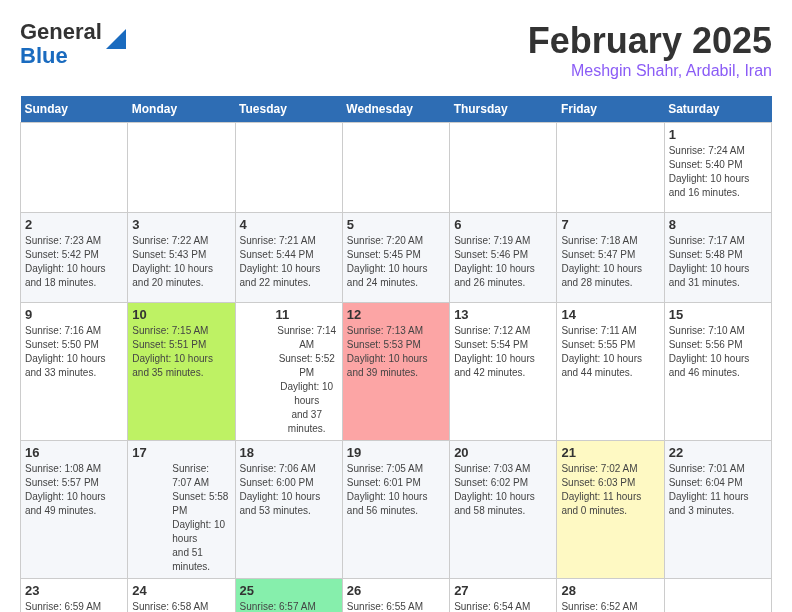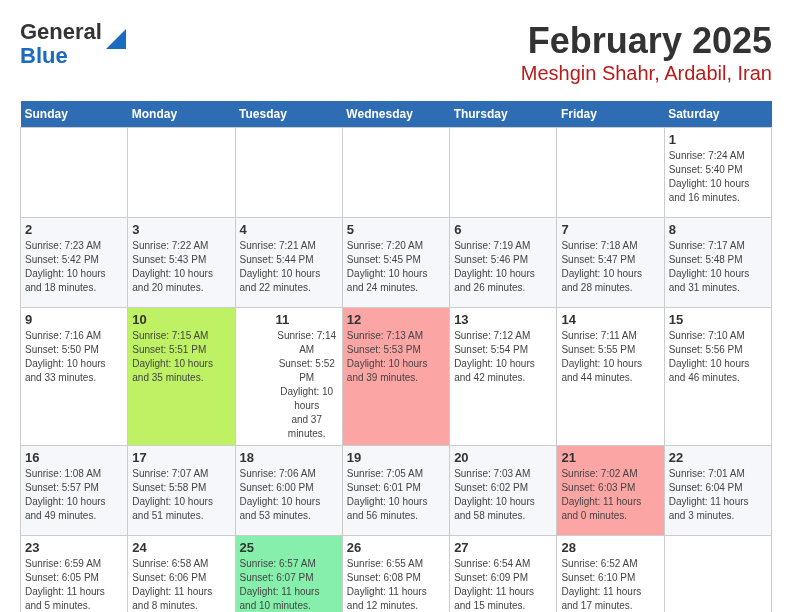"Meshgin Shahr, Ardabil, Iran" .calendar-subtitle { color: #b91c1c -> #8b5cf6; font-size: 20px -> 16px }
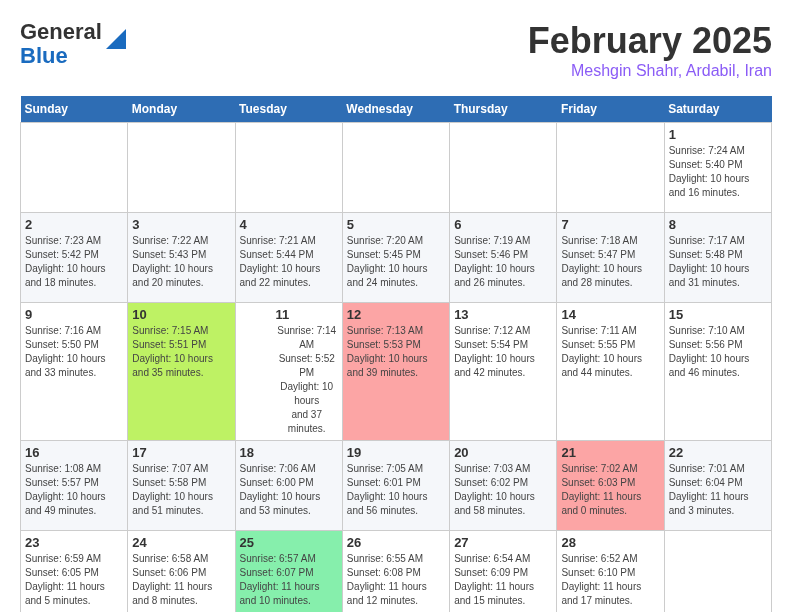"21" td { background-color: #fca5a5 -> #fef9c3 }
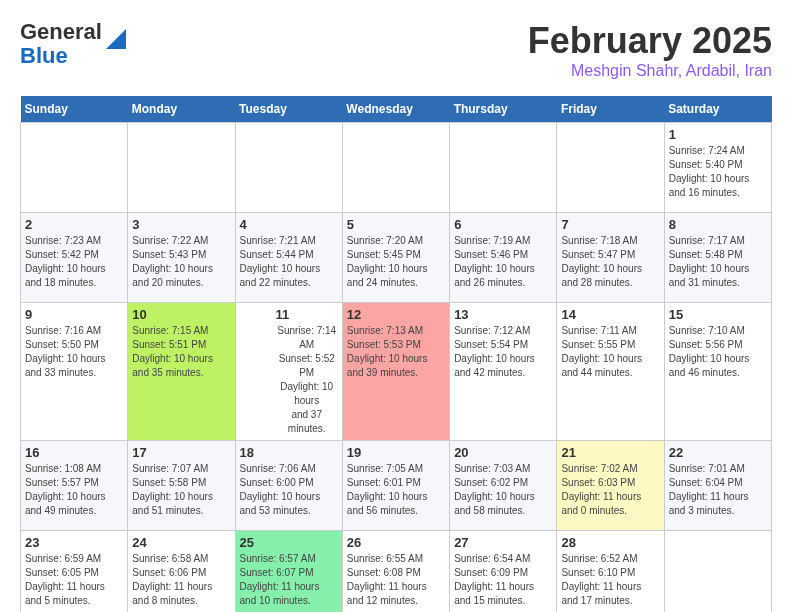"Sunrise: 7:07 AM" div.day-info { margin-left: none -> 40px }
